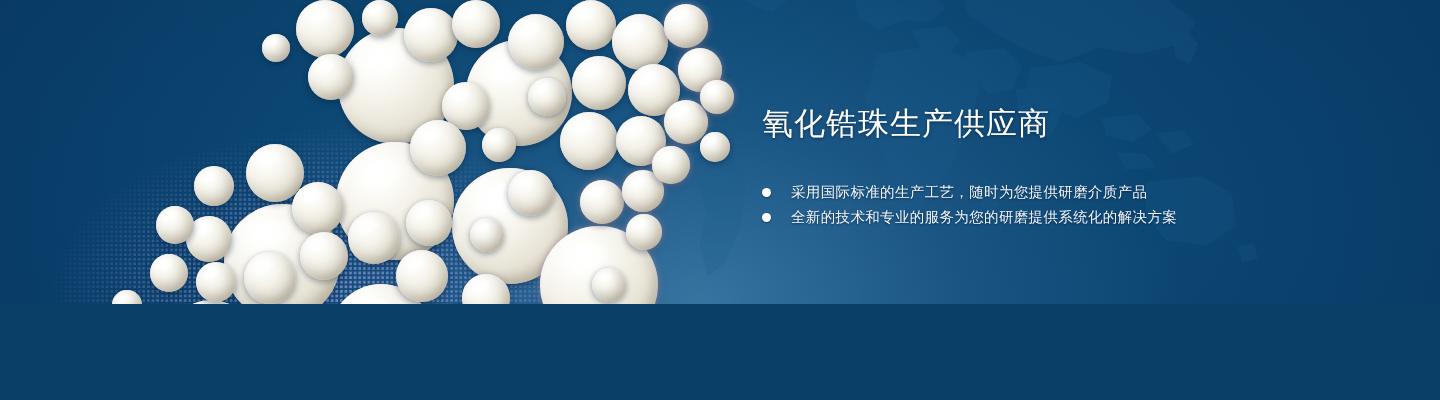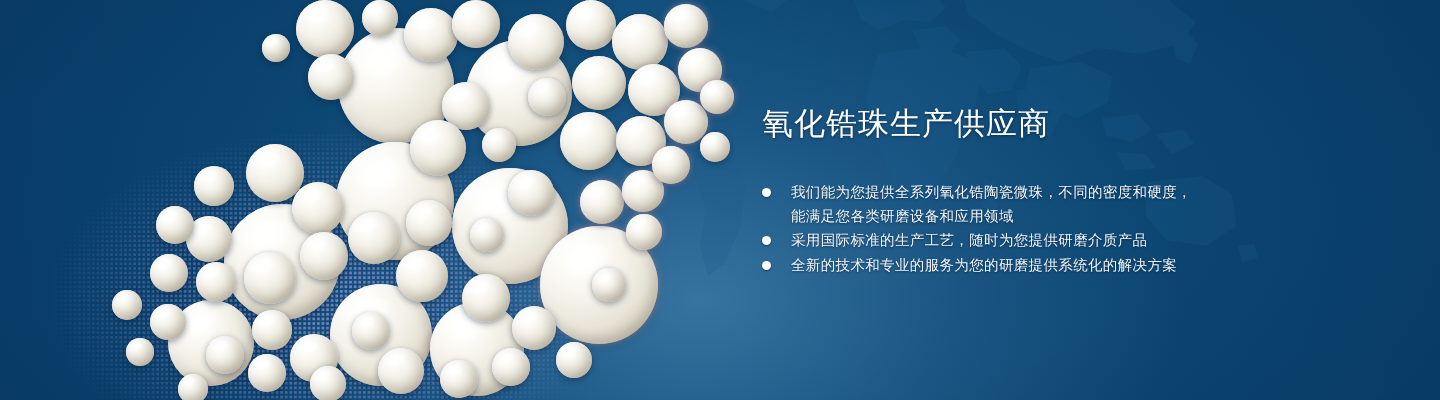"氧化锆珠生产供应商" .banner { height: 400px -> 304px }
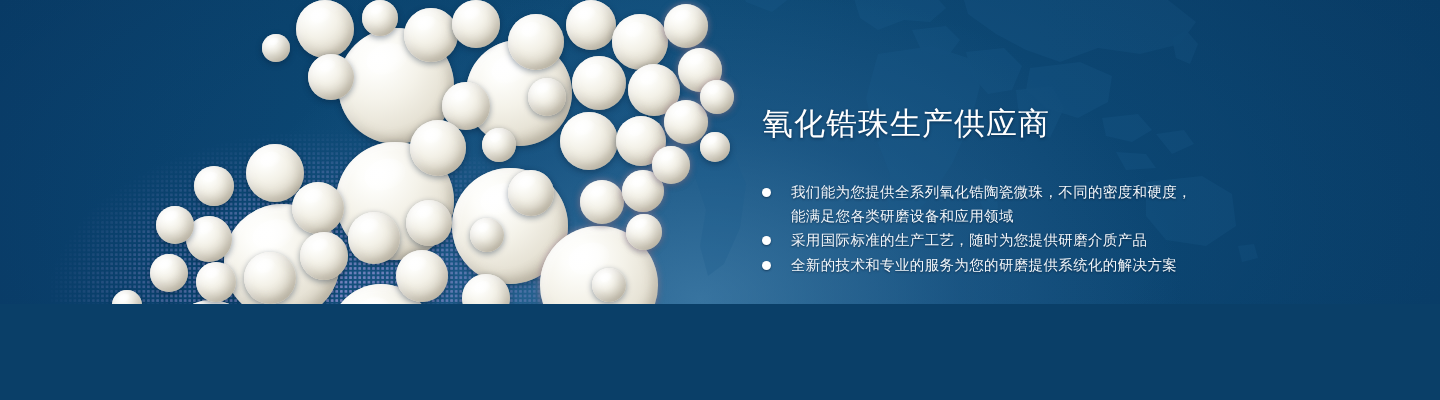"我们能为您提供全系列氧化锆陶瓷微珠，不同的密度和硬度，" li.bullet { html: <li> <span></span> <span>我们能为您提供全系列氧化锆陶瓷微珠，不同的密度和硬度，</span> <span>能满足您各类研磨设备和应用领域</span> </li> -> none }
